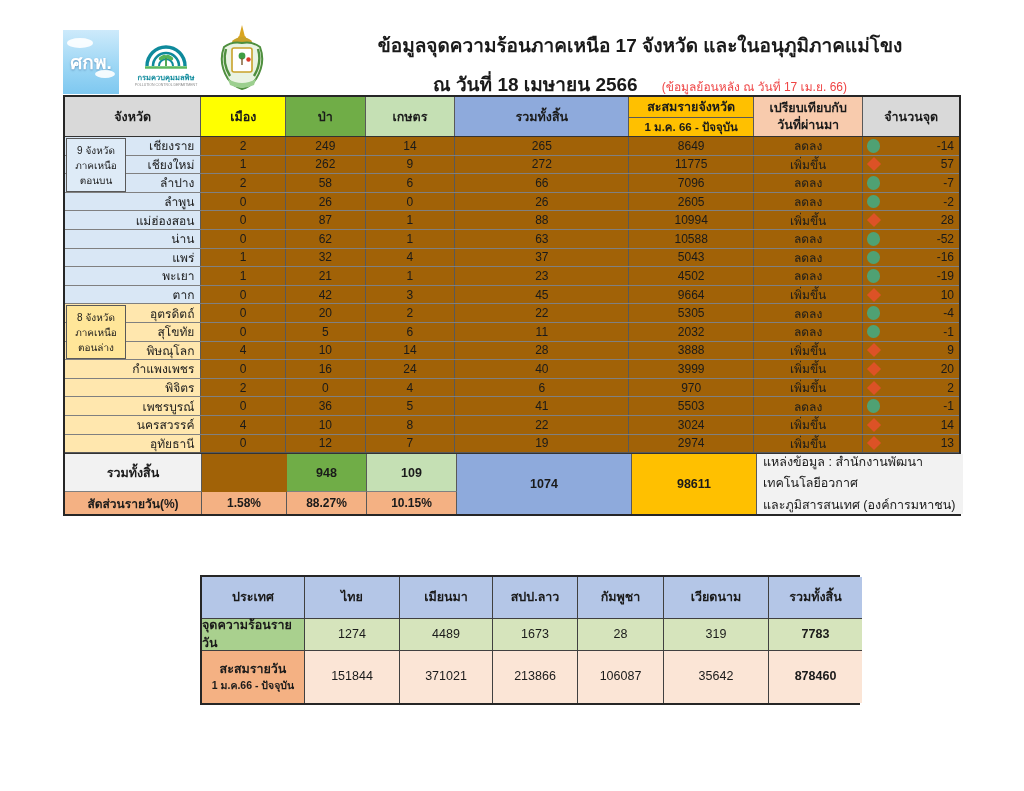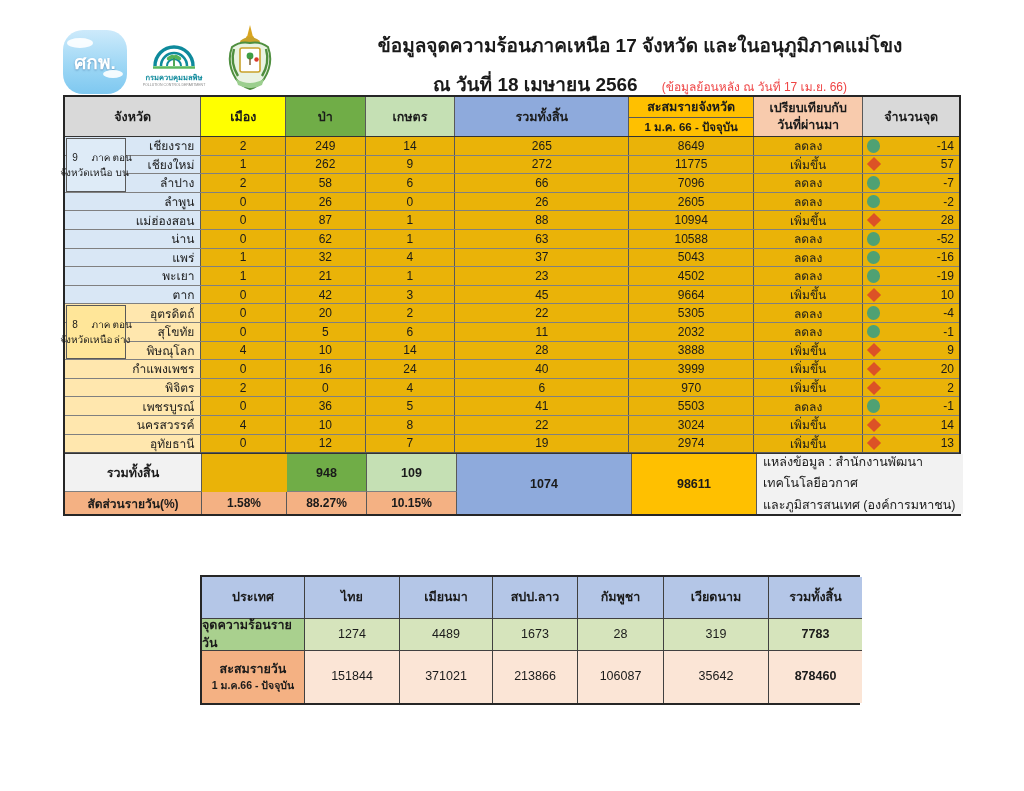"ศกพ." .logo1 { border-radius: 20px -> 0; width: 64px -> 56px }
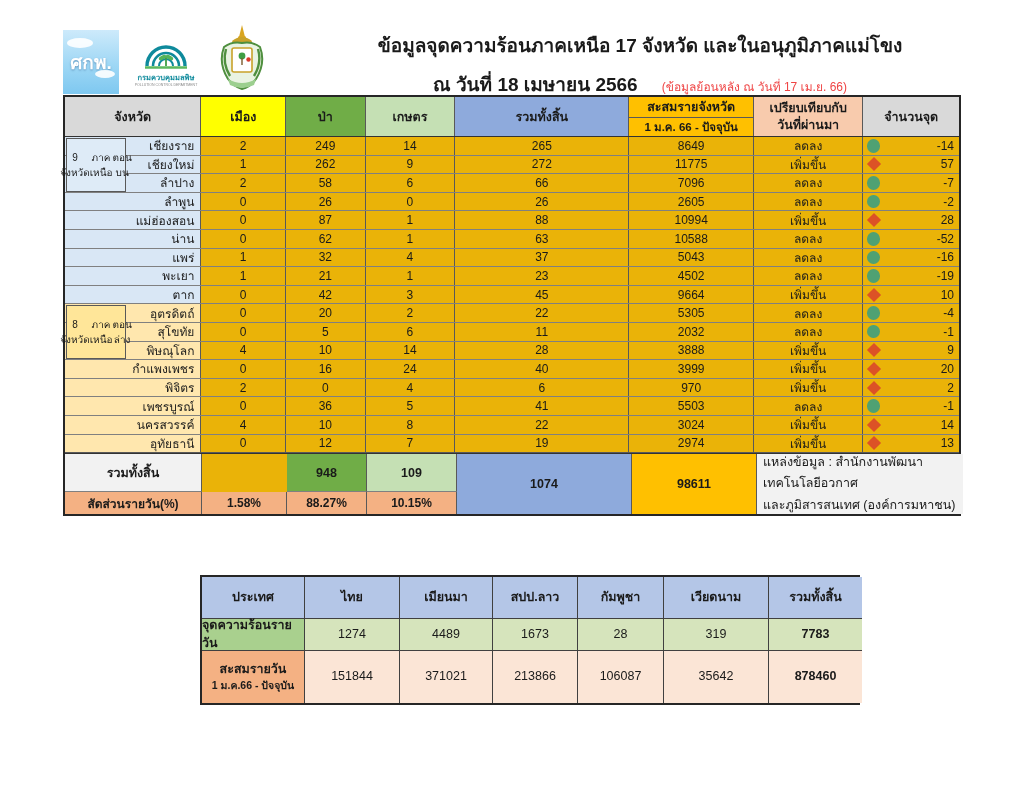"จังหวัด" #ptable { background: #eab308 -> #a16207 }
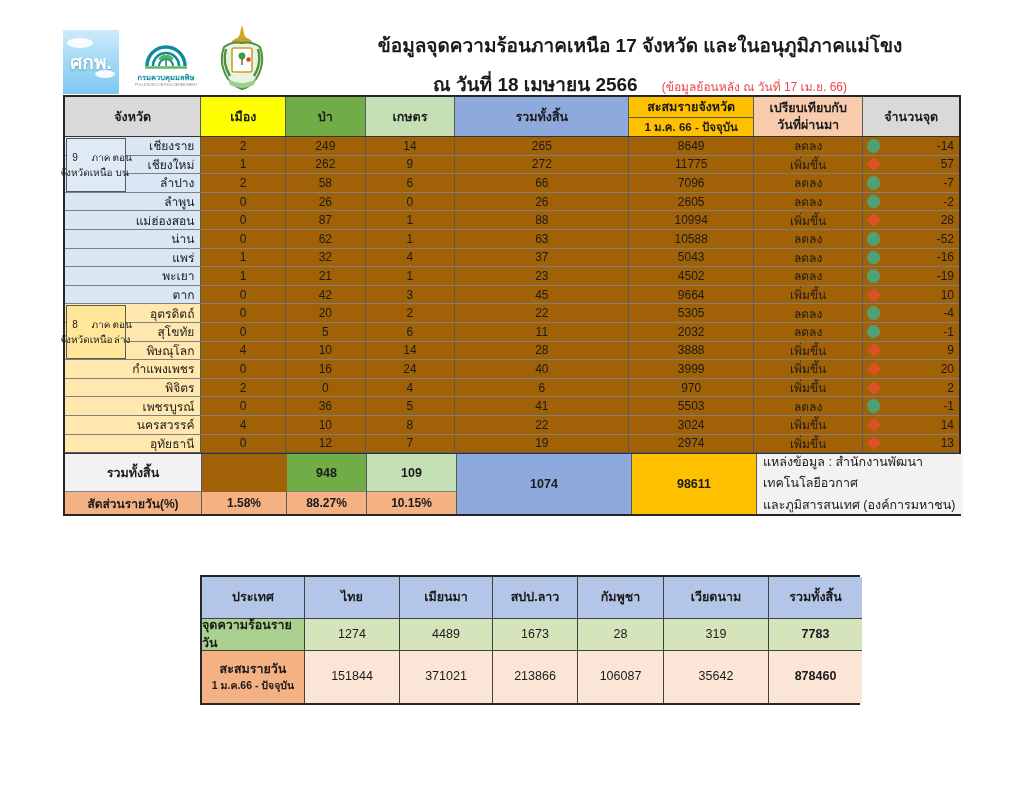"9 จังหวัด" .region-box { flex-direction: row -> column }
